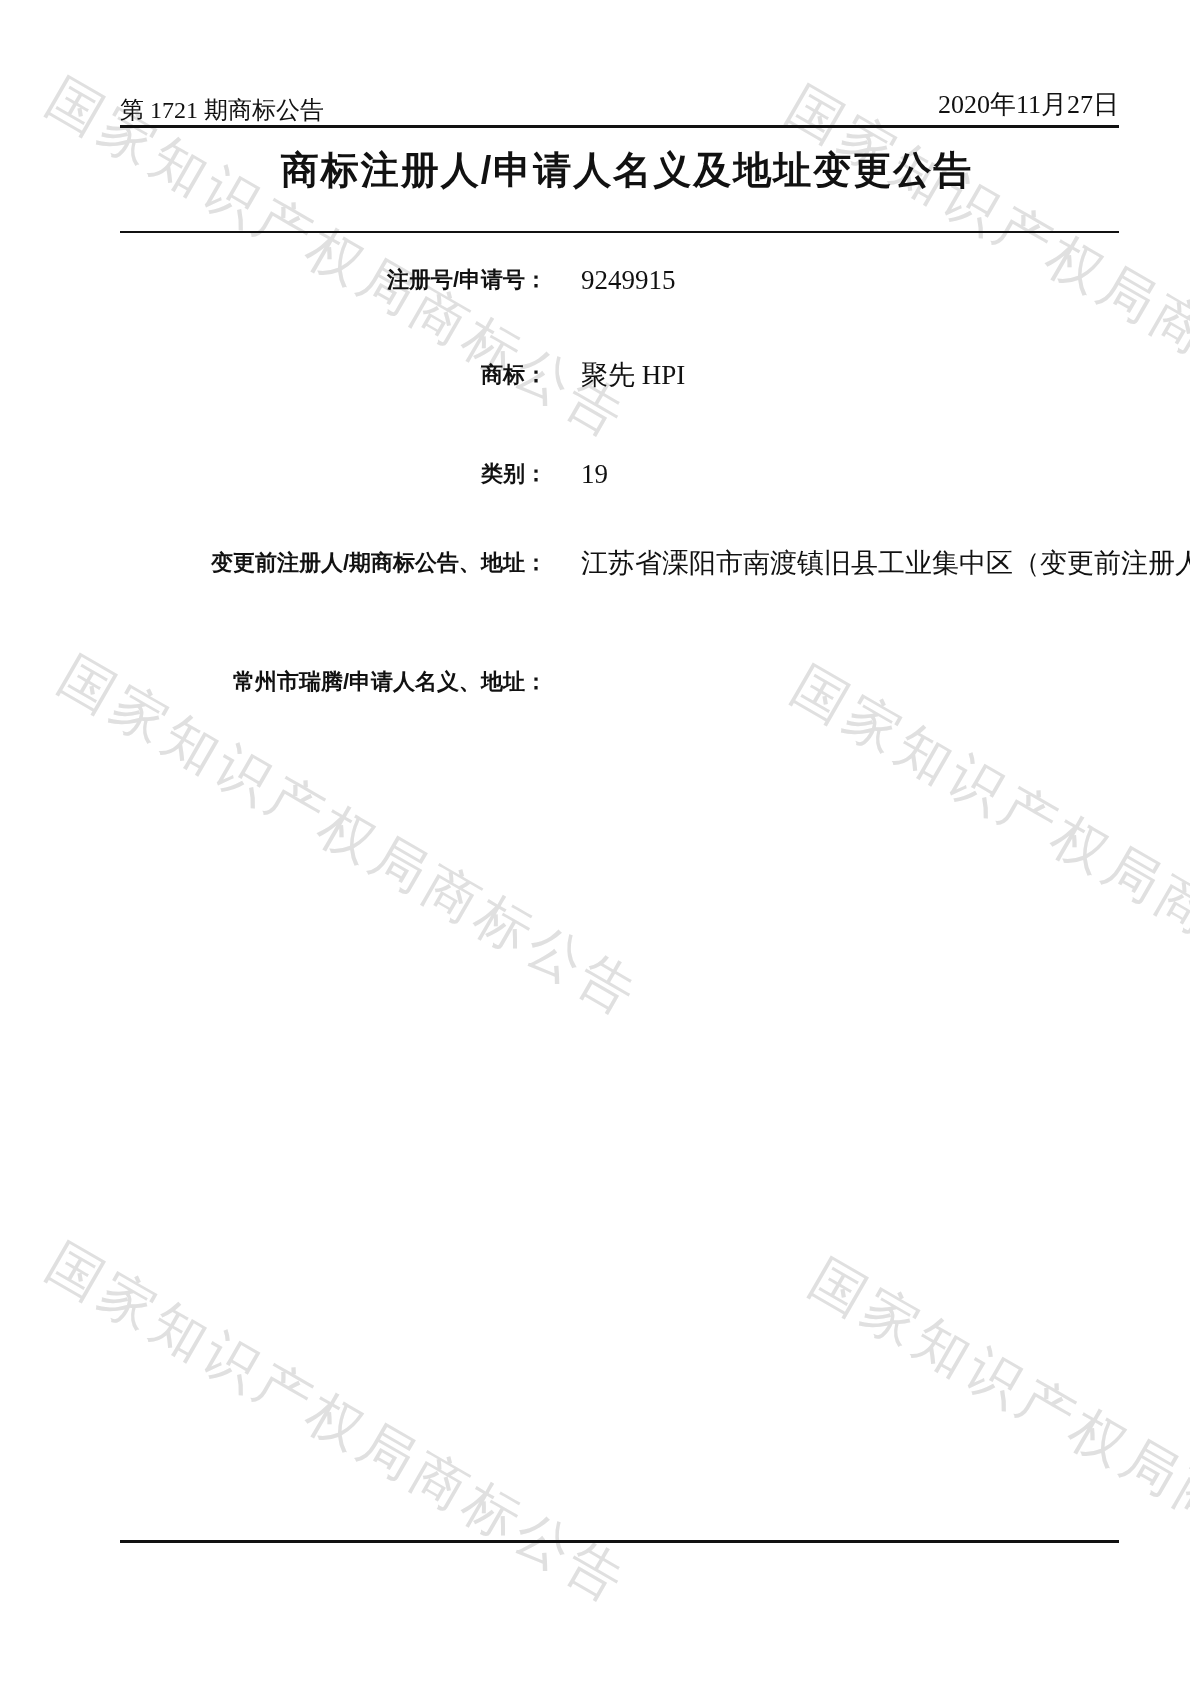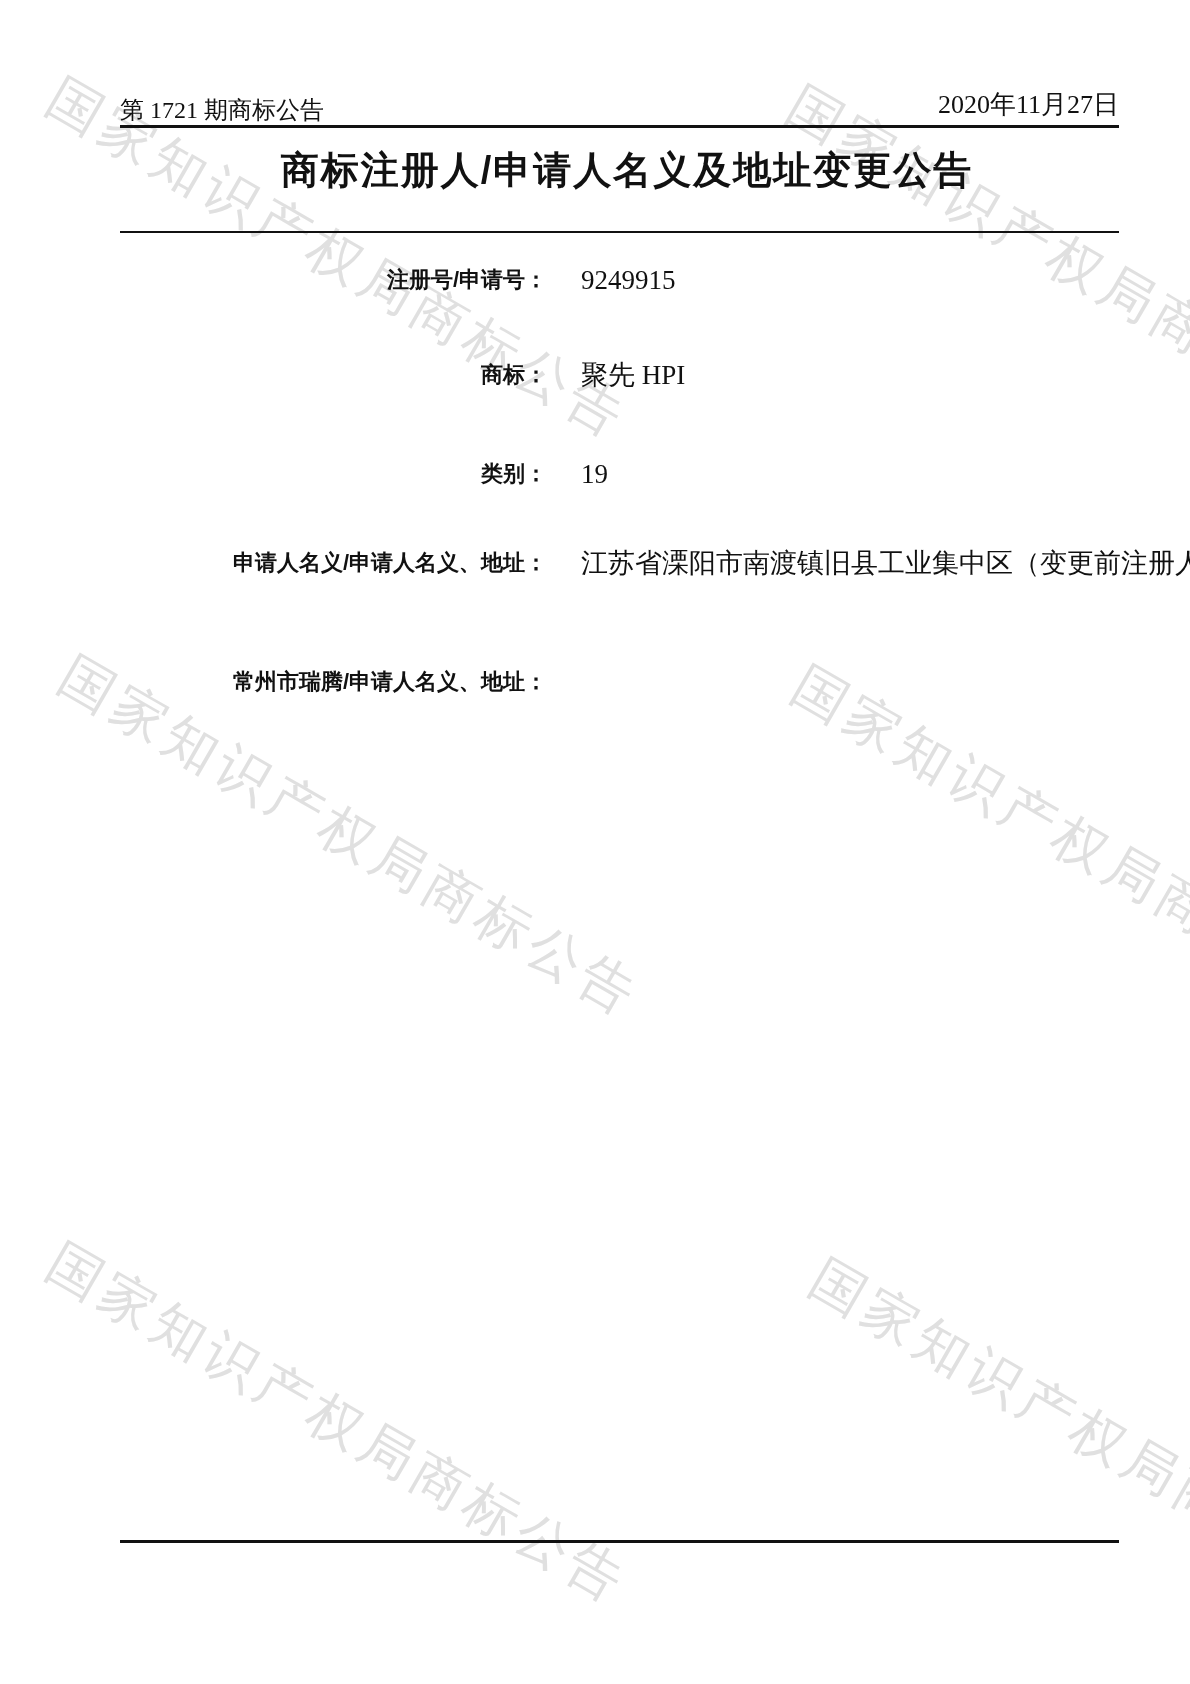"申请人名义/申请人名义、地址：" div.field-label { text: 申请人名义/申请人名义 -> 变更前注册人/期商标公告 }
